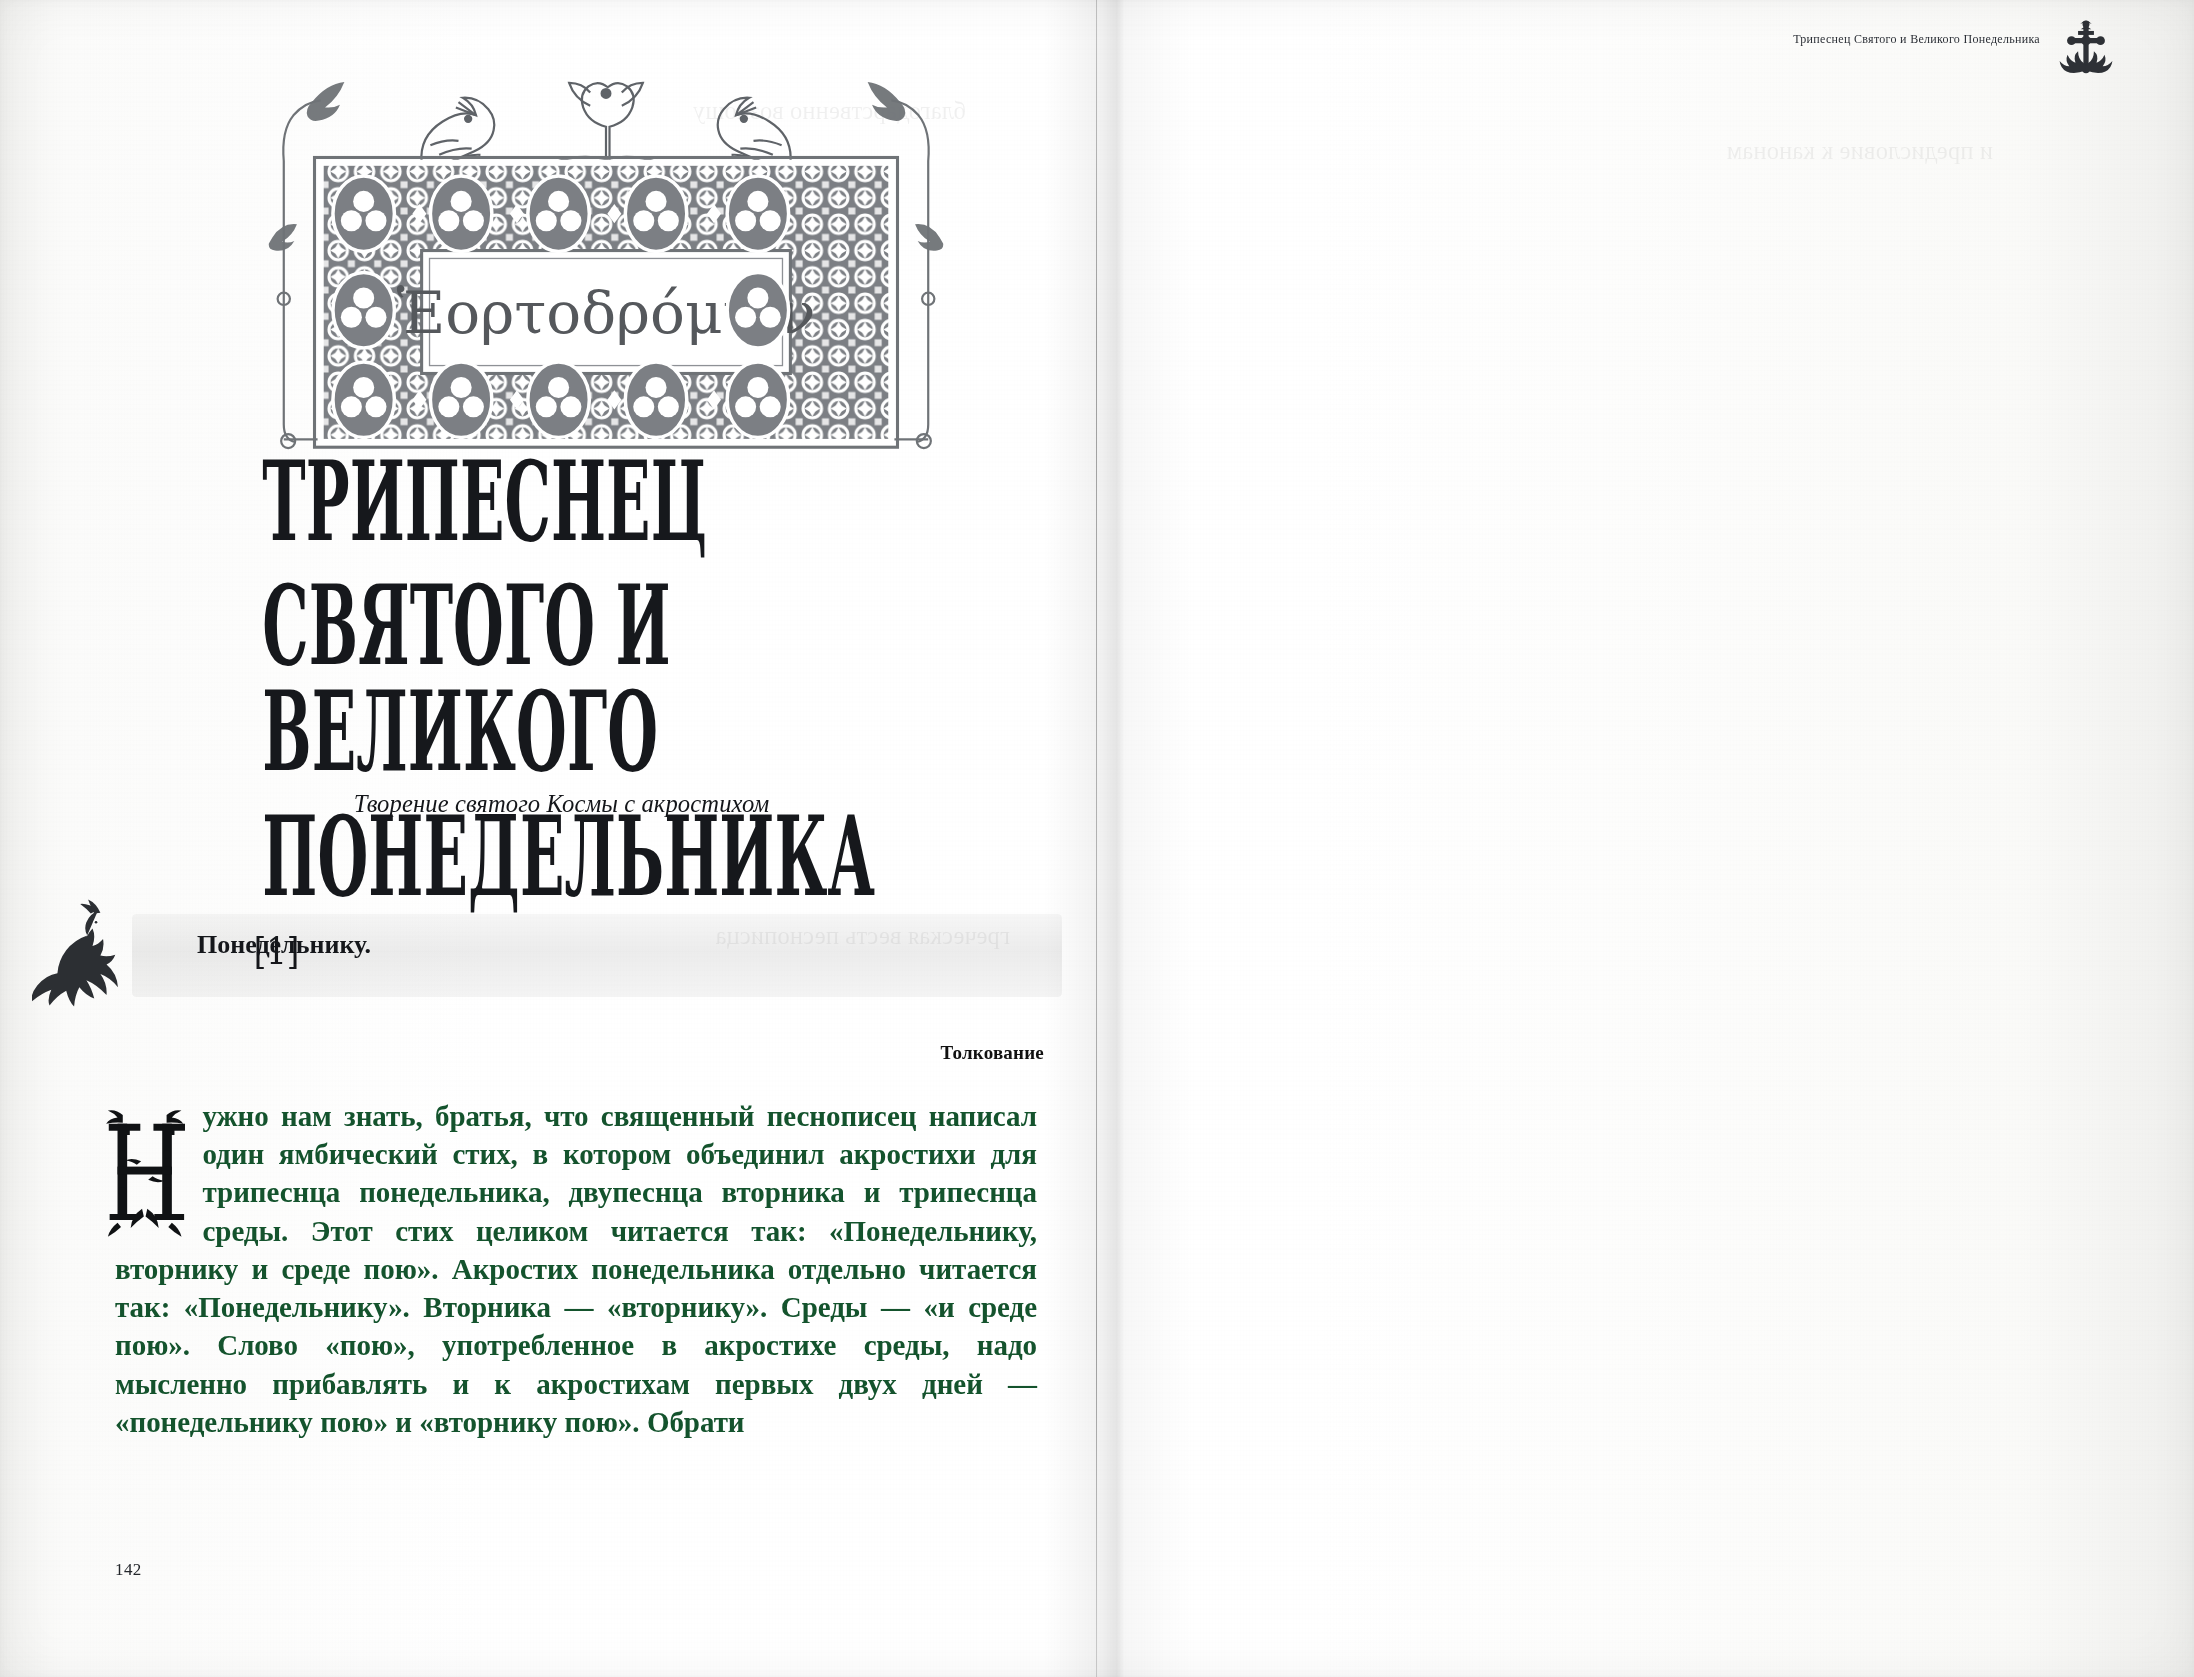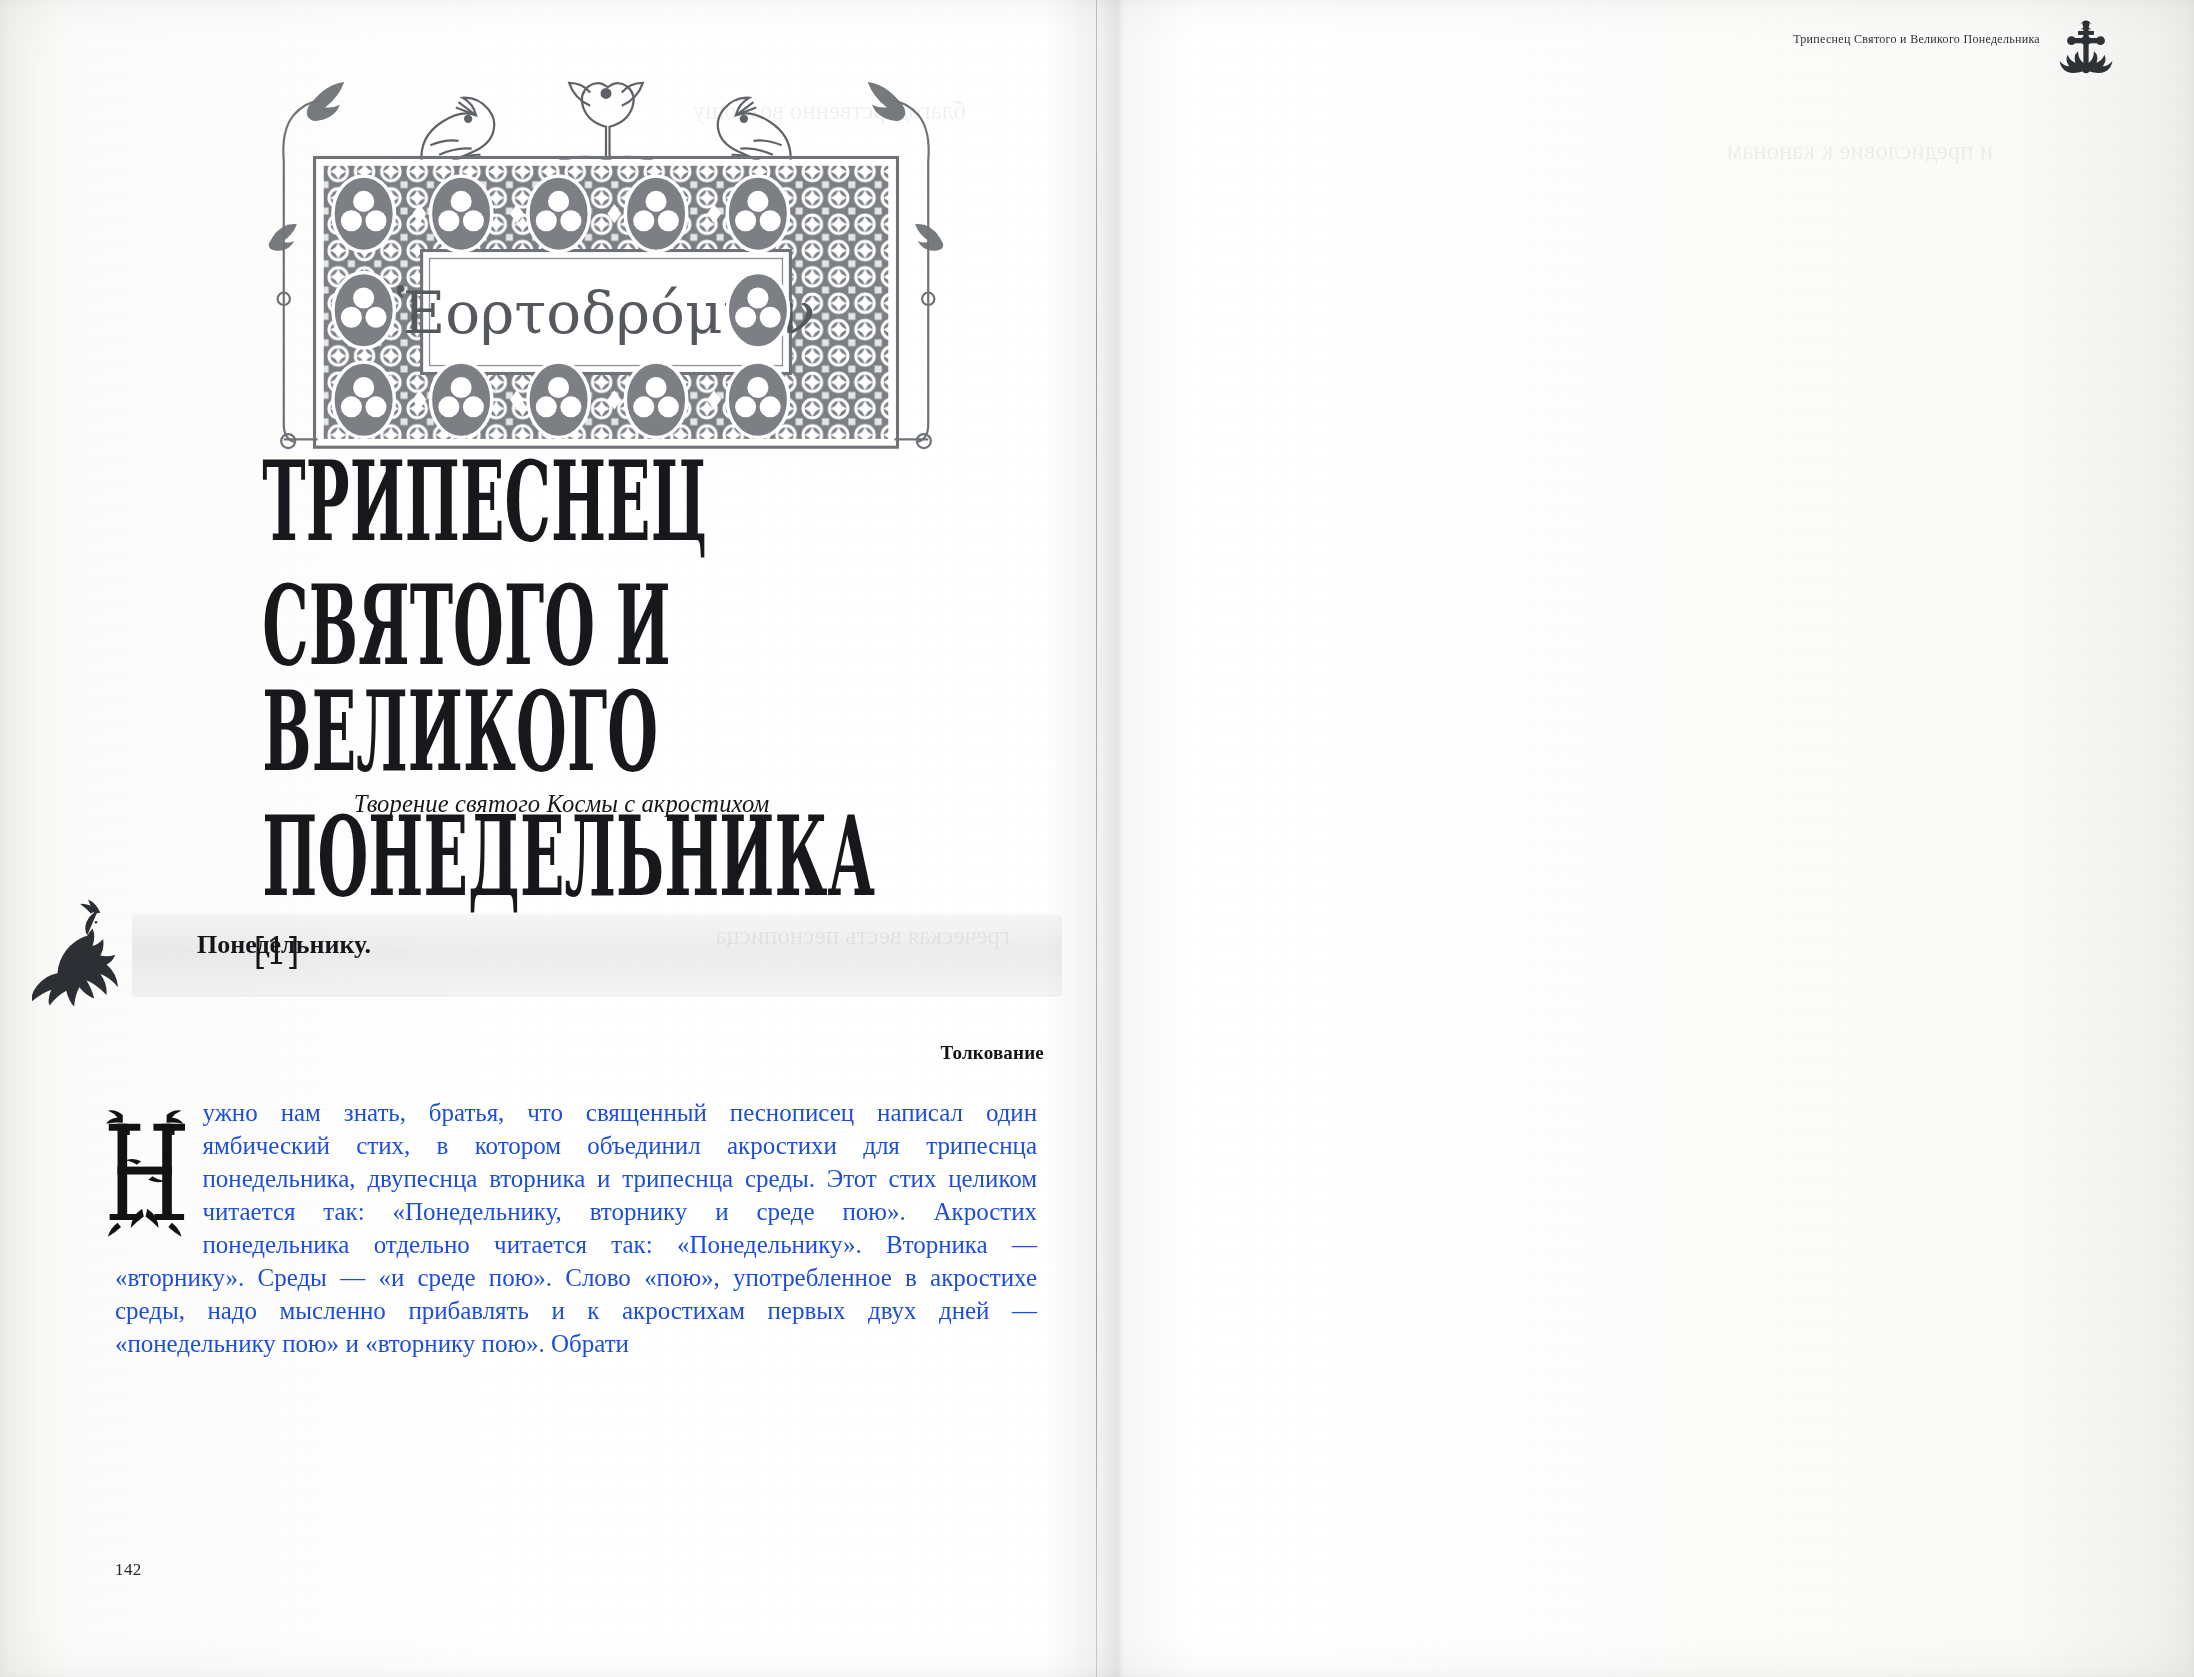"ужно нам знать, братья, что" .col { color: #1d4ed8 -> #14532d; font-size: 25px -> 29px; font-weight: none -> bold }
